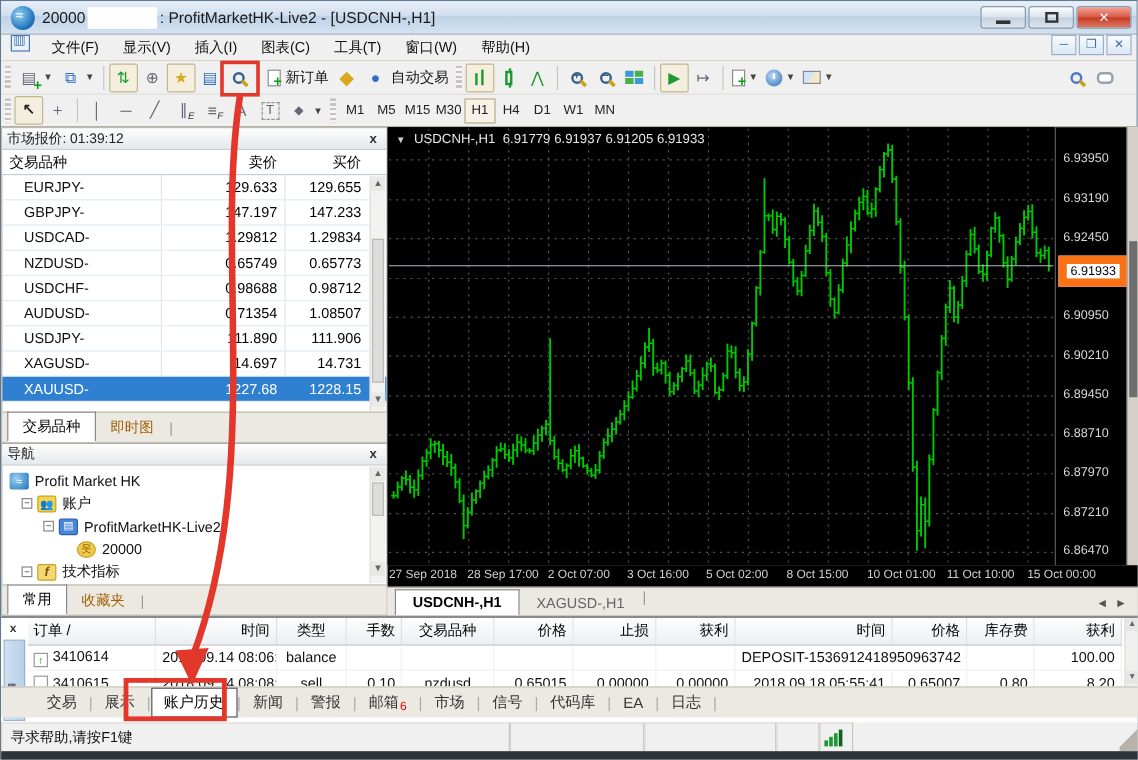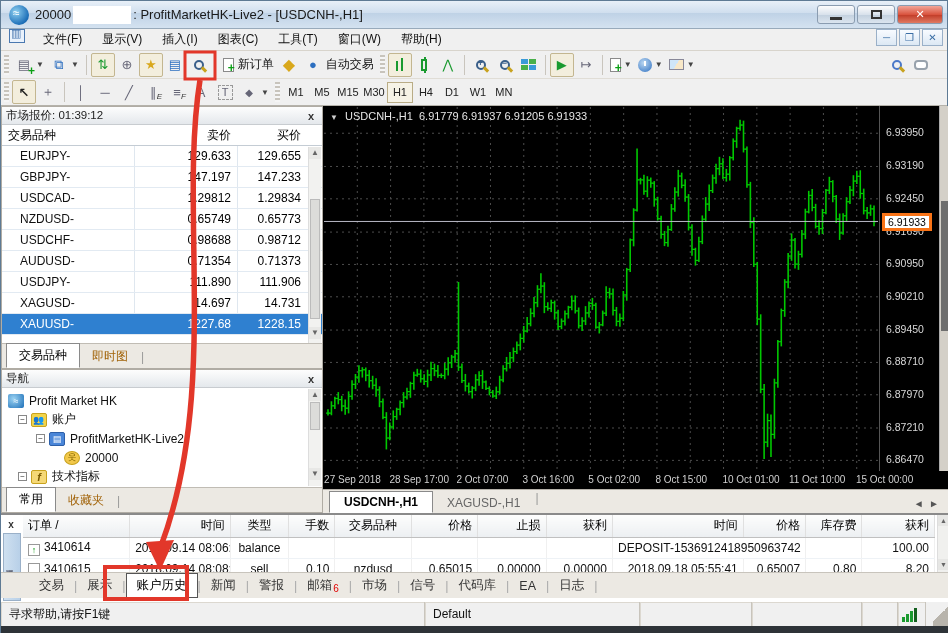"6.91933" .y-cur { border: 3px solid #f97316 -> 7px solid #f97316 }
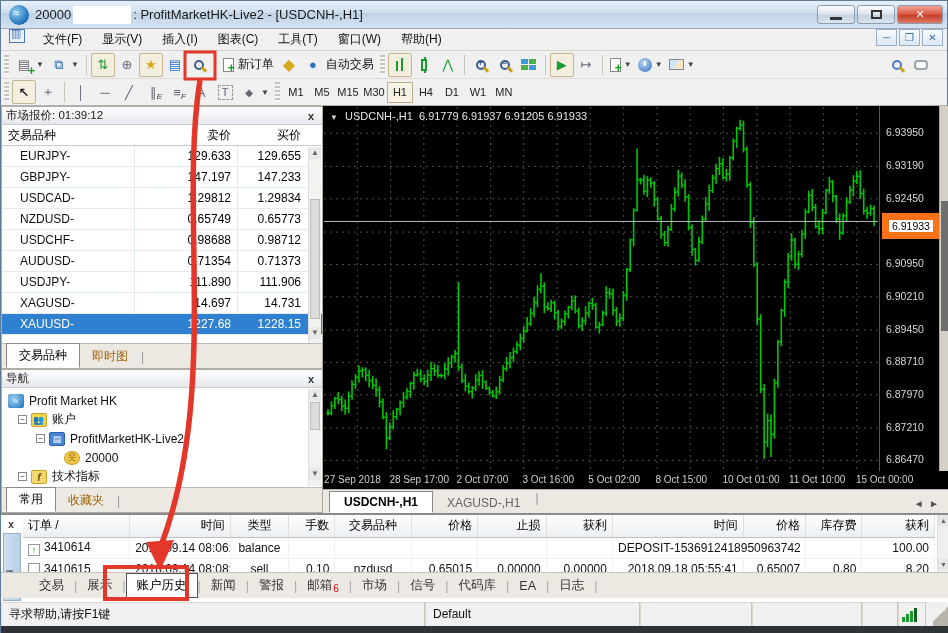"0.71373" span.ask { text: 0.71373 -> 1.08507 }
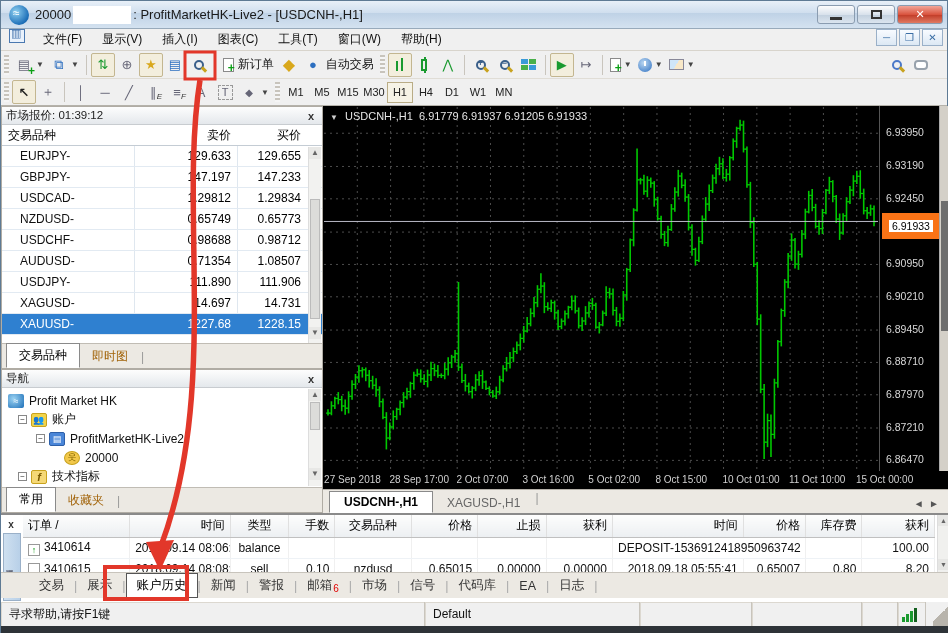"Default" div.sb-cell { html: <div>Default</div> -> none }
